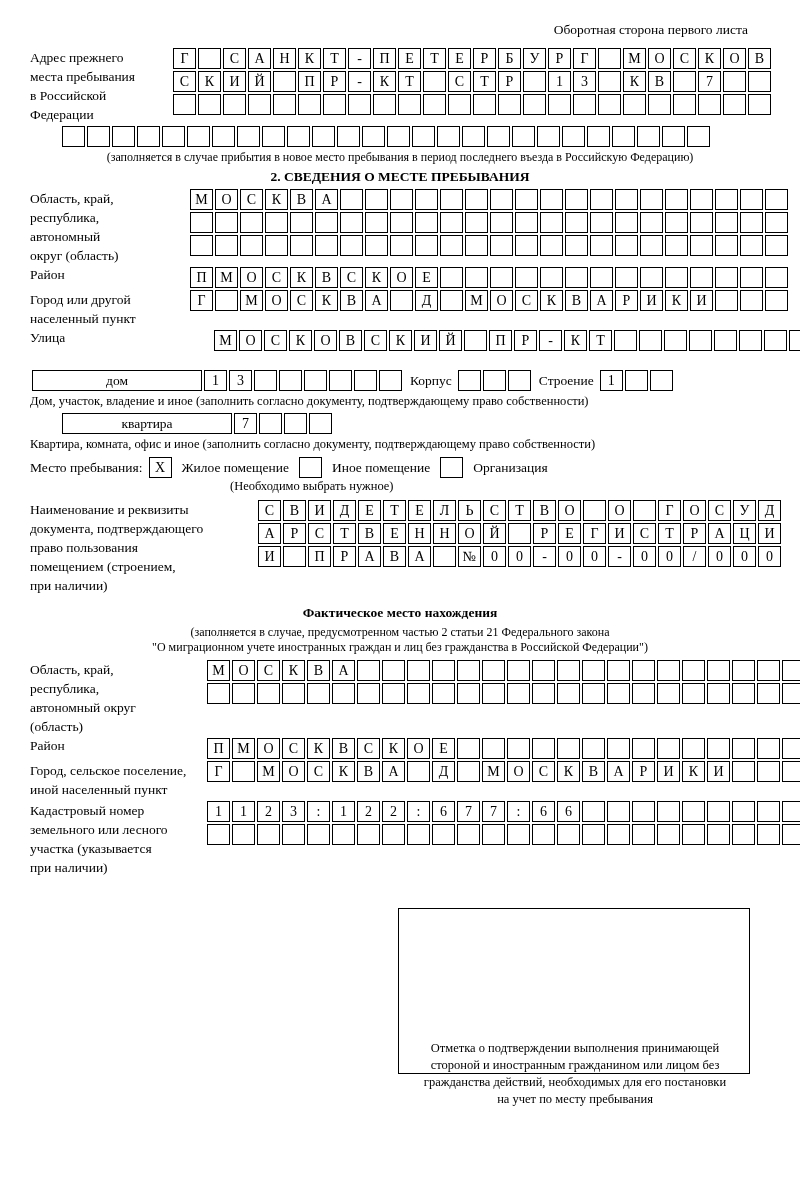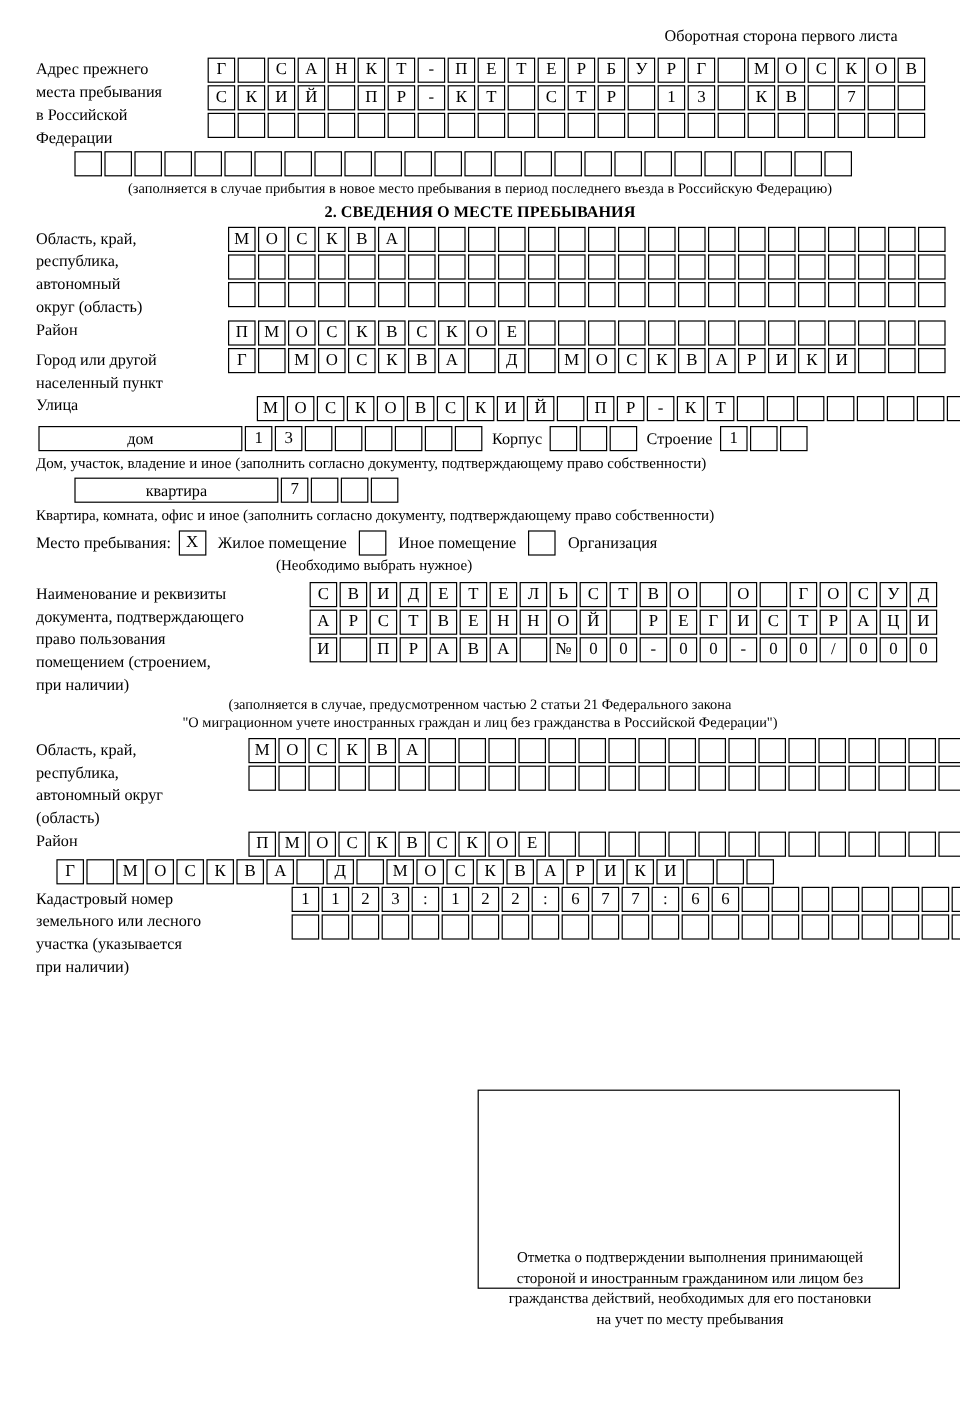"дом" div.row { margin-top: 4px -> 19px }
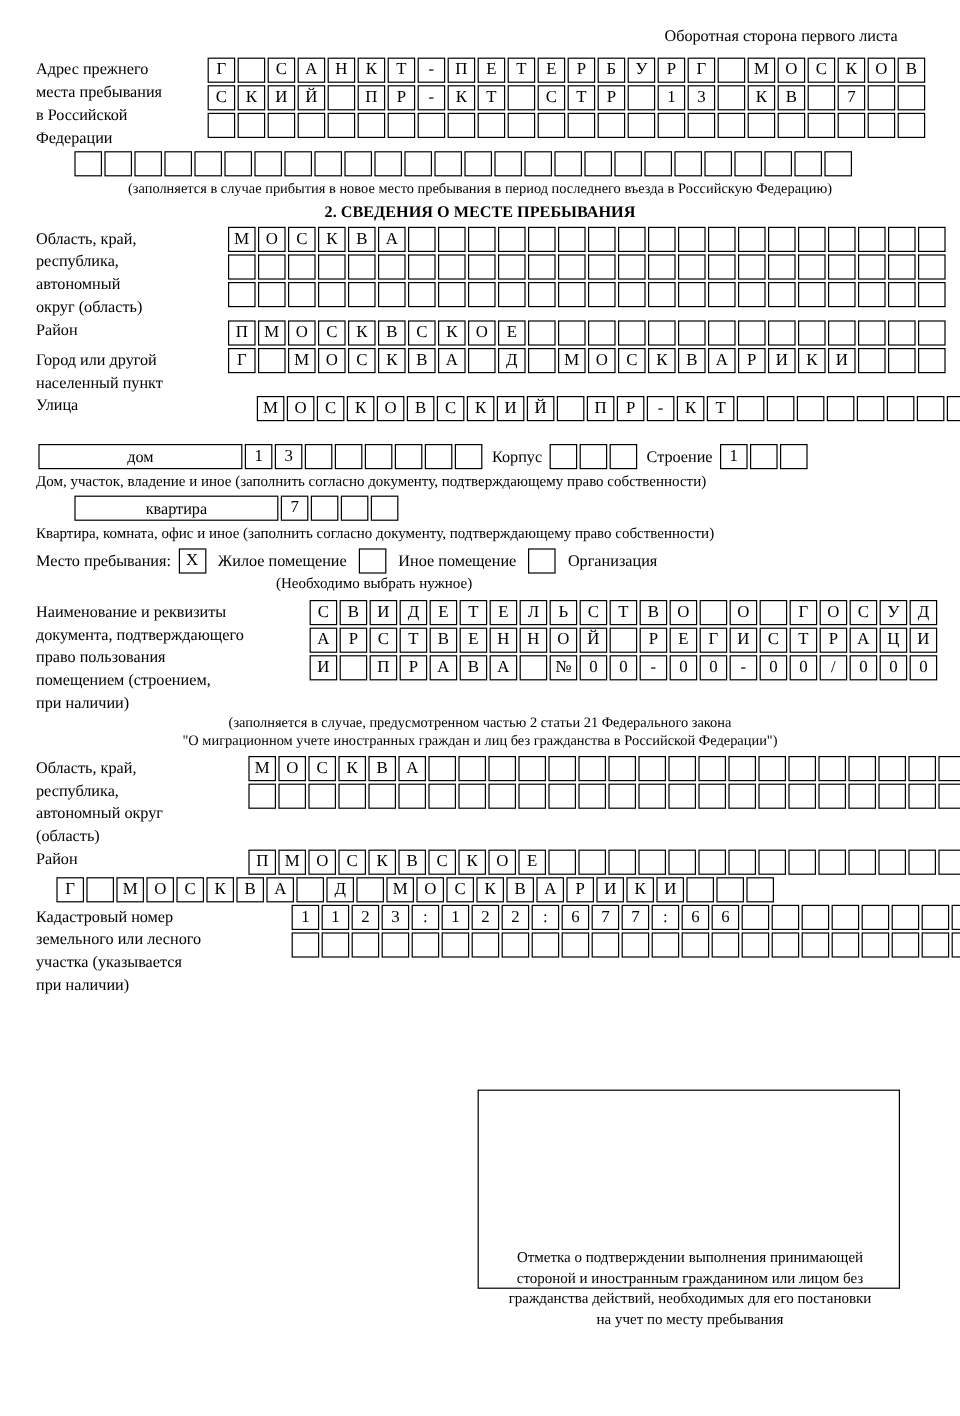"Фактическое место нахождения" div.sect-title { html: none -> <div>Фактическое место нахождения</div> }
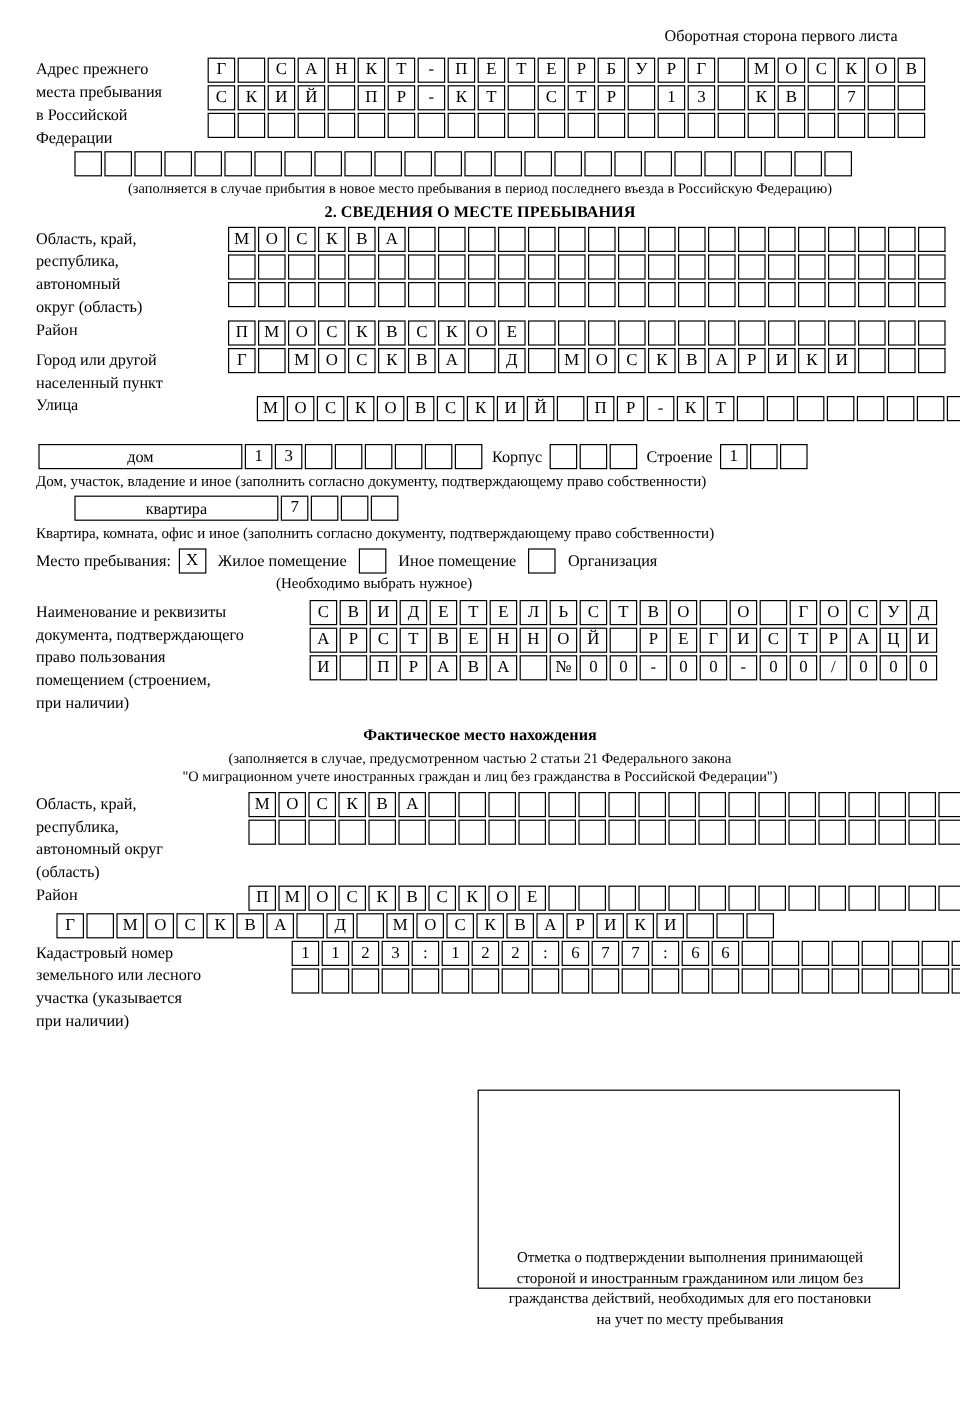"Город, сельское поселение," div.lbl { html: none -> <div> <div>Город, сельское поселение,</div> <div>иной населенный пункт</div> </div> }
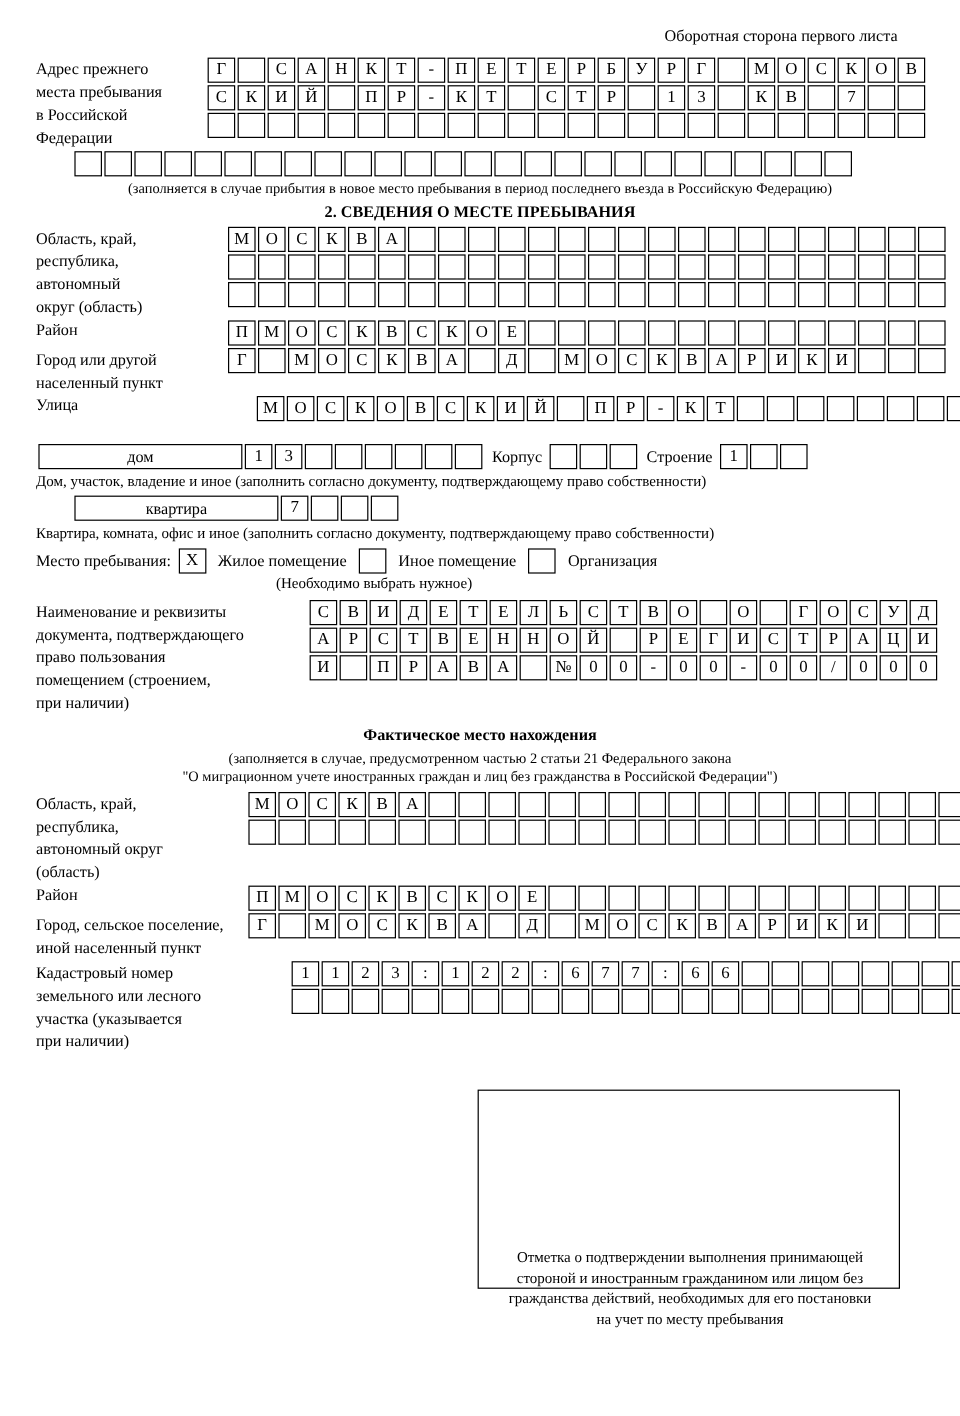"Кадастровый номер" div.row { gap: 36px -> none }
